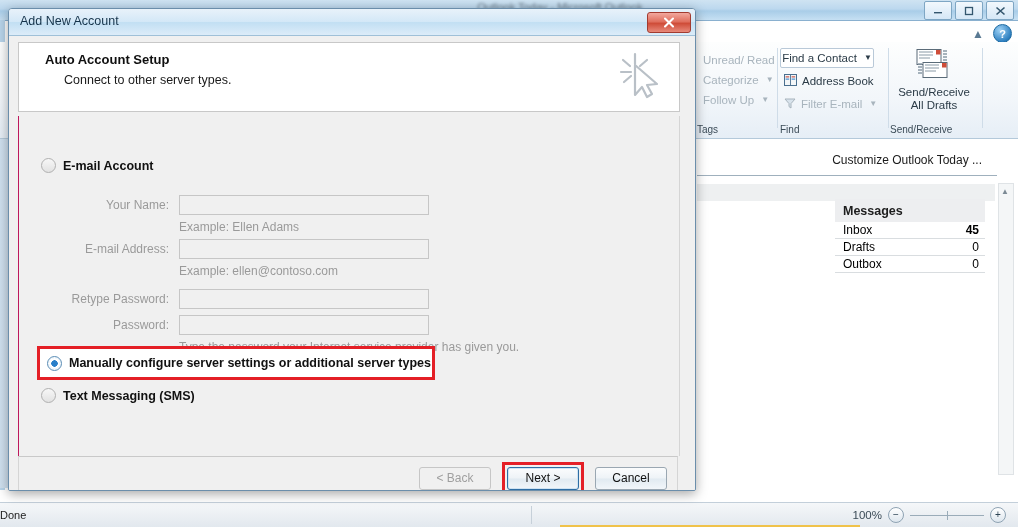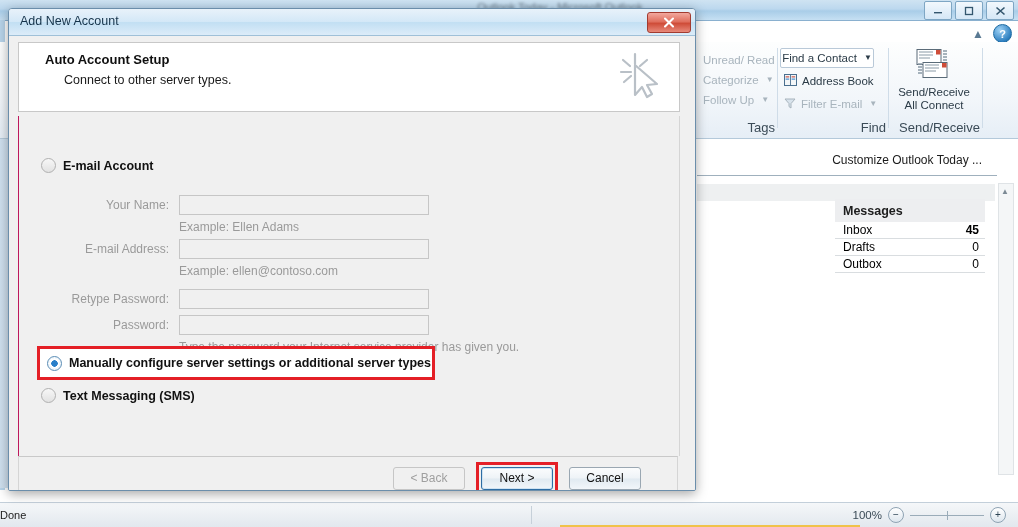"All Connect" span.rb-big-lbl { text: Connect -> Drafts }
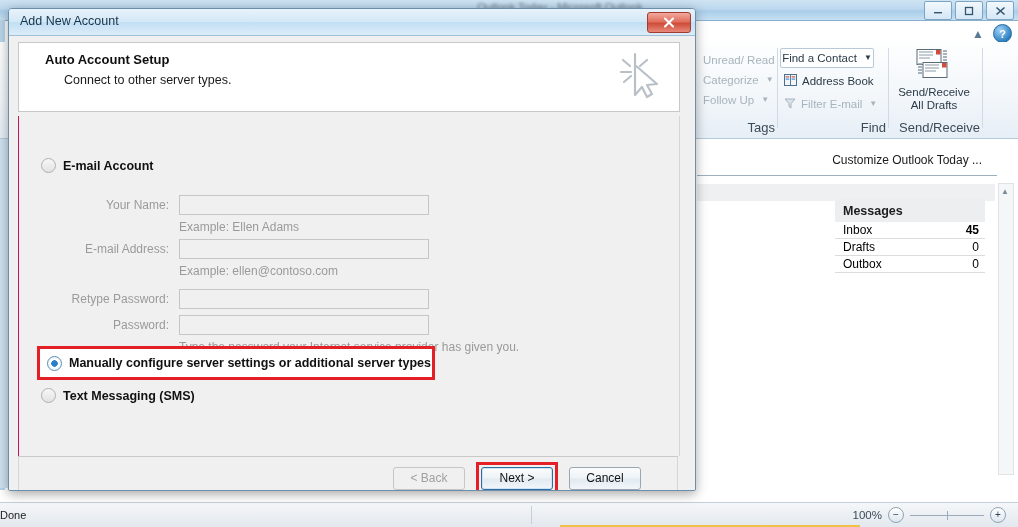"Tags" .rb-label { font-size: 13px -> 10px; text-align: right -> left }
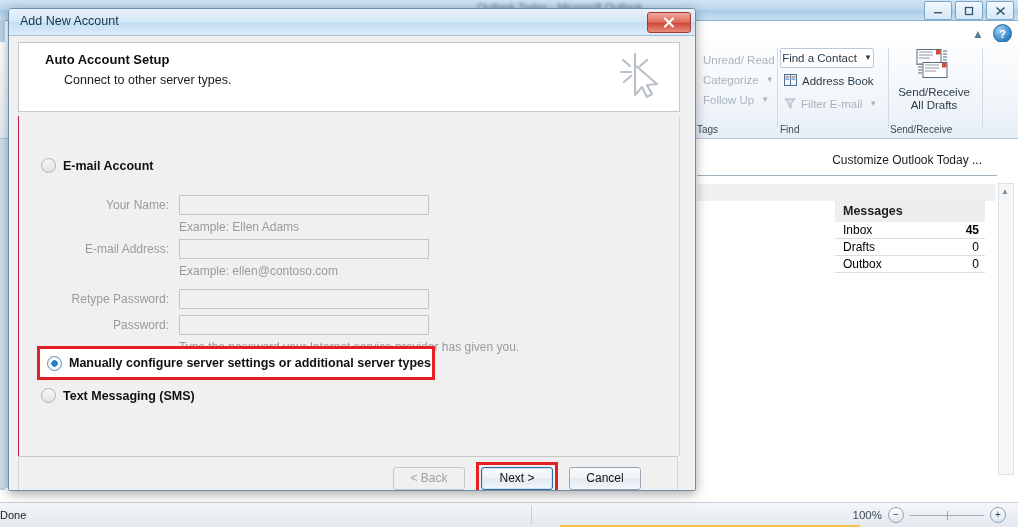"< Back" .dlg-footer { padding-right: 36px -> 10px }
